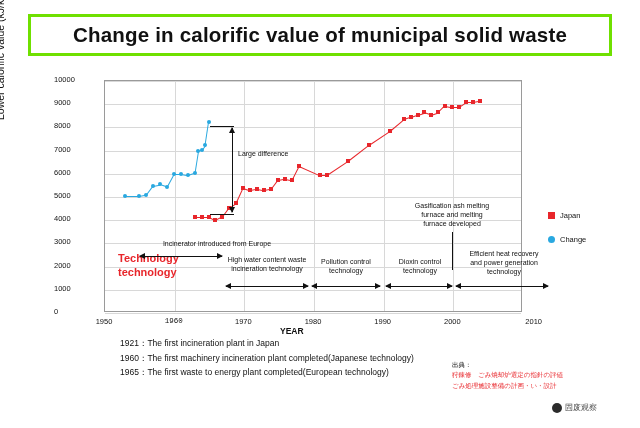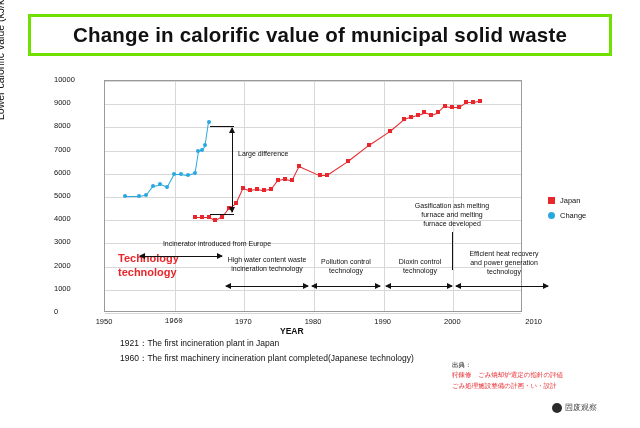"Japan" .legend-row { margin-top: none -> 15px }
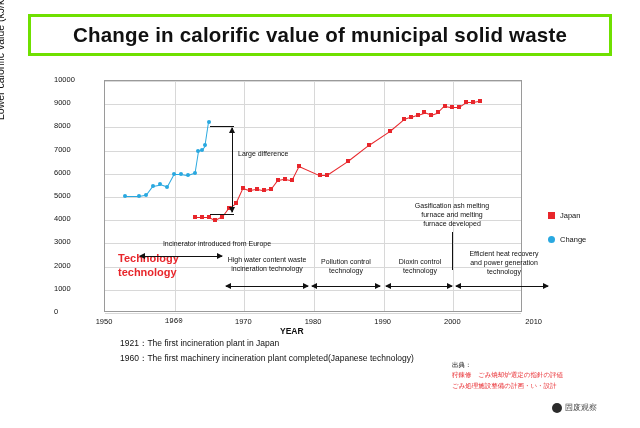"1965：The first waste to energy" div { html: none -> <div>1965：The first waste to energy plant completed(European technology)</div> }
